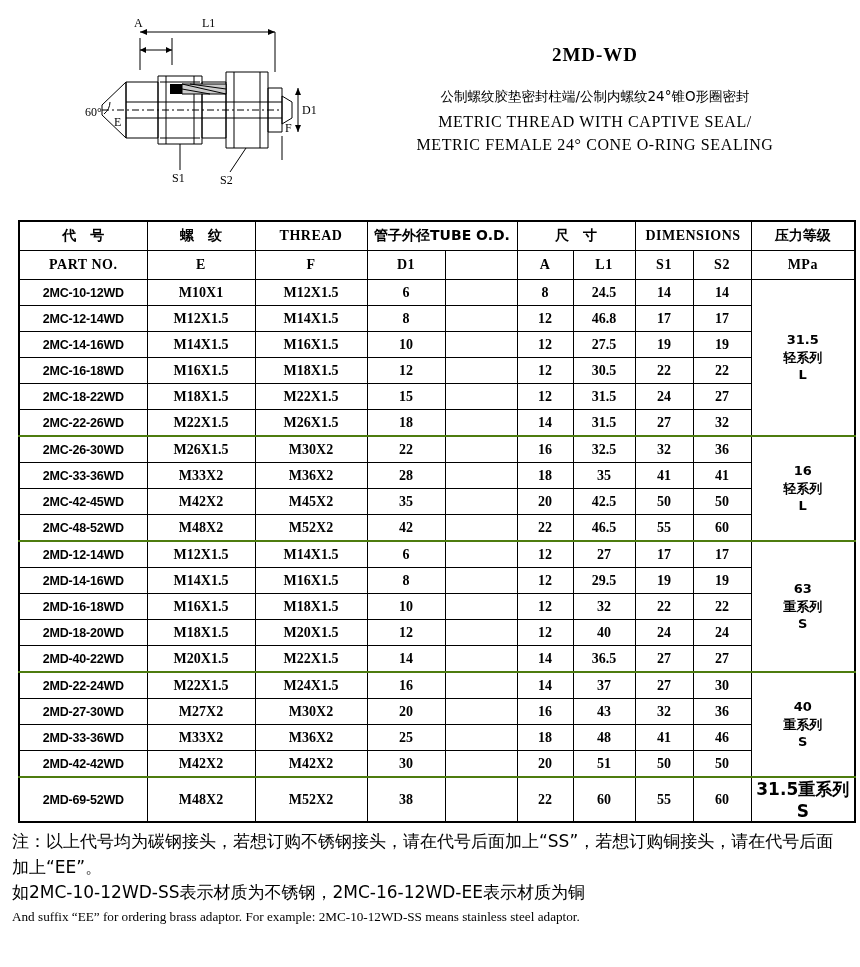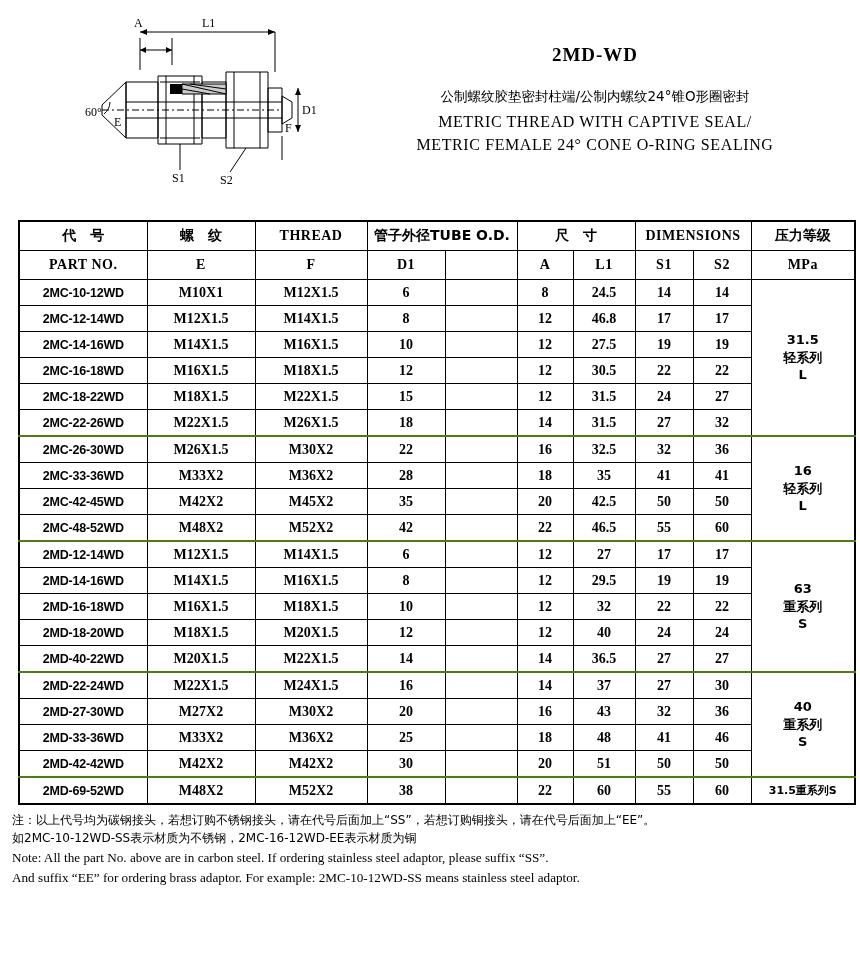"31.5重系列S" td.press-small { font-size: 11px -> 17px }
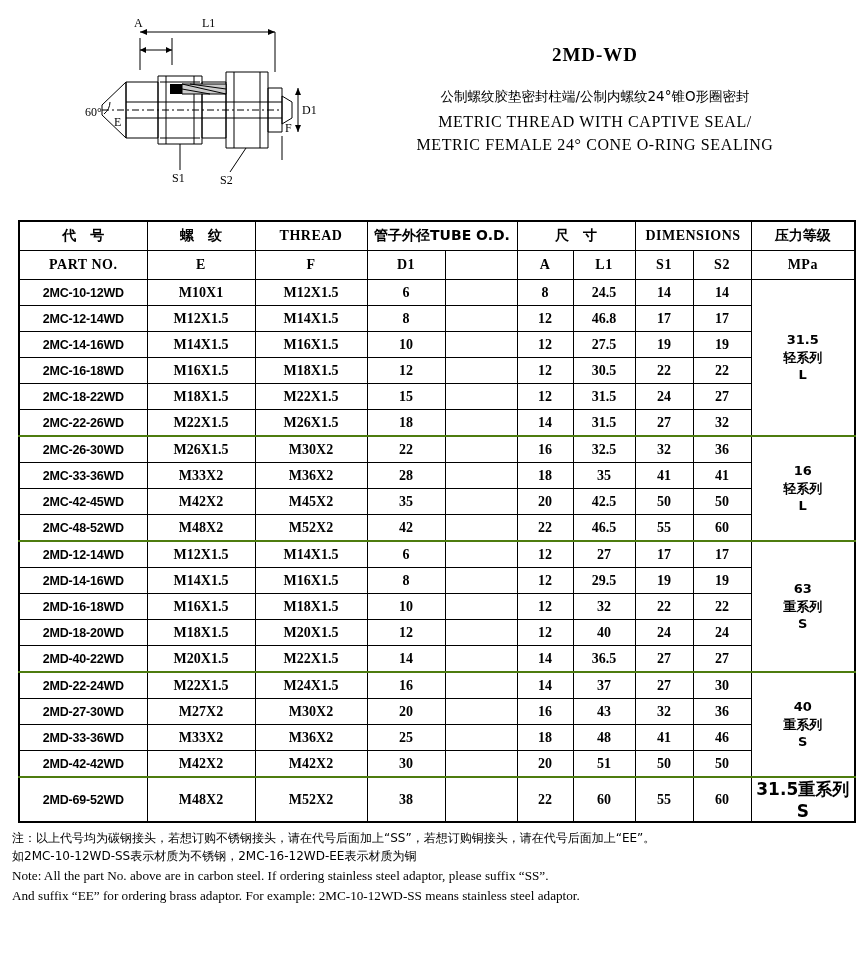"注：以上代号均为碳钢接头，若想订购不锈钢接头，请在代号后面加上“SS”，若想订购" .note-cn { font-size: 12px -> 17px }
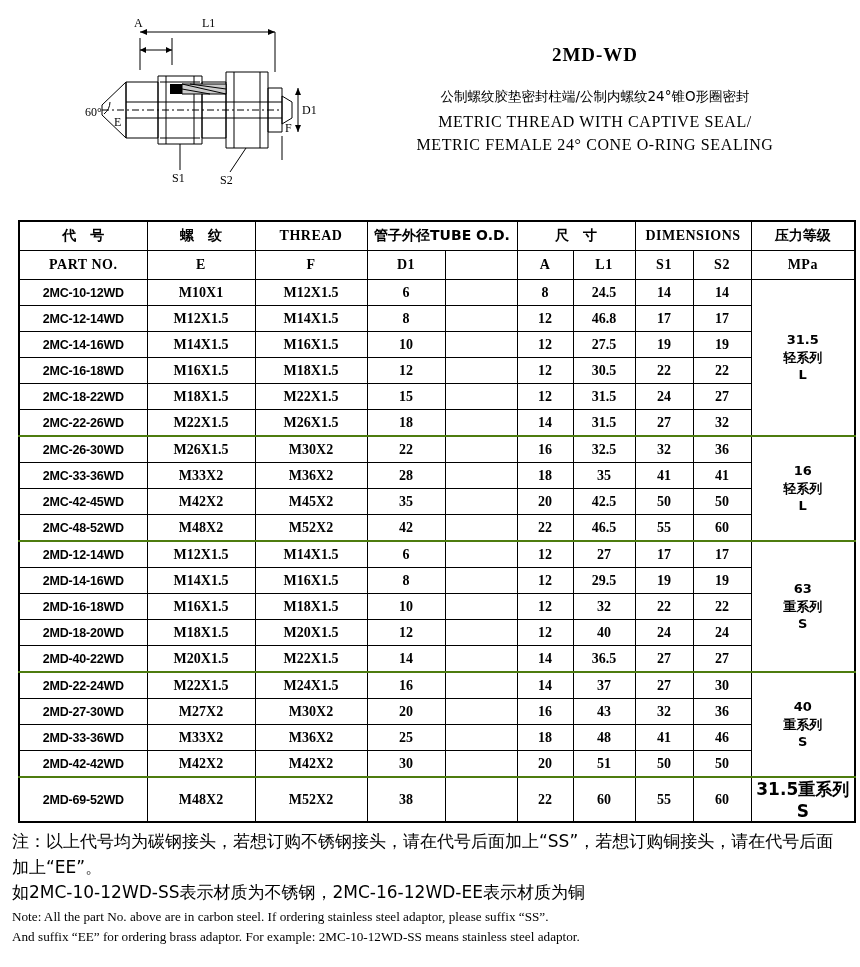"Note: All the part No." div.note-en { html: <div>Note: All the part No. above are in carbon steel. If ordering stainless steel adaptor, please suffix “SS”.</div> -> none }
